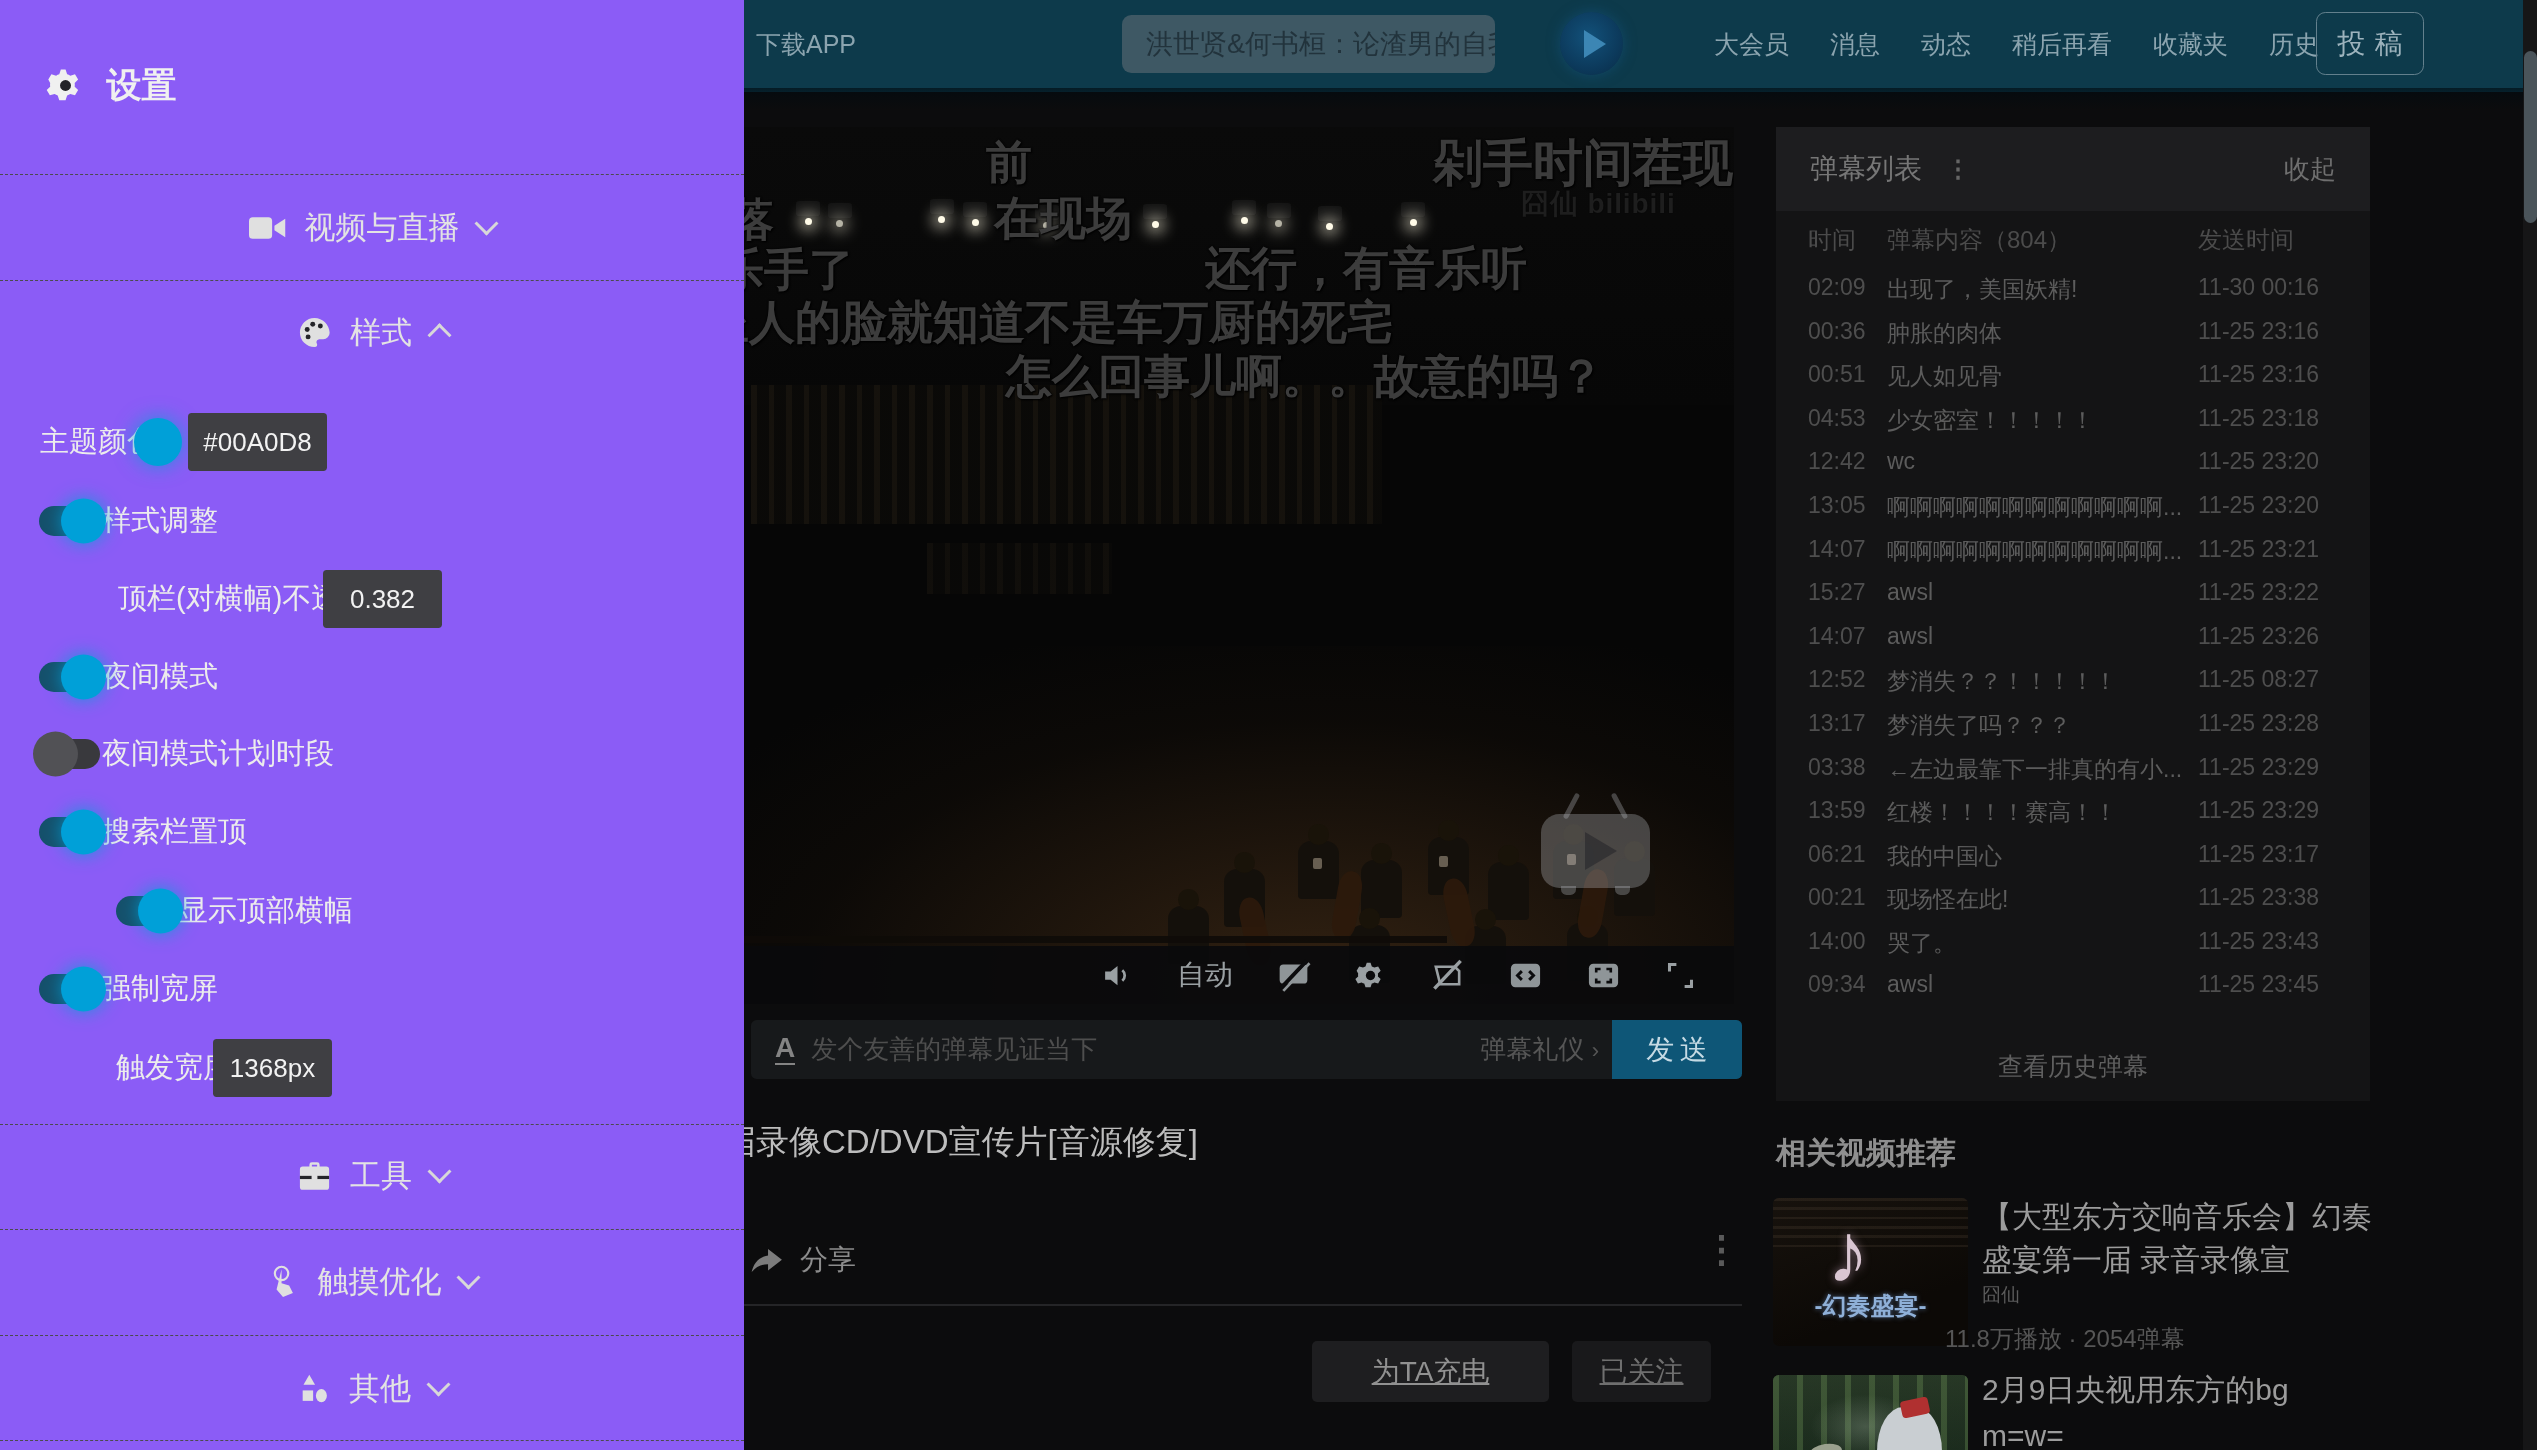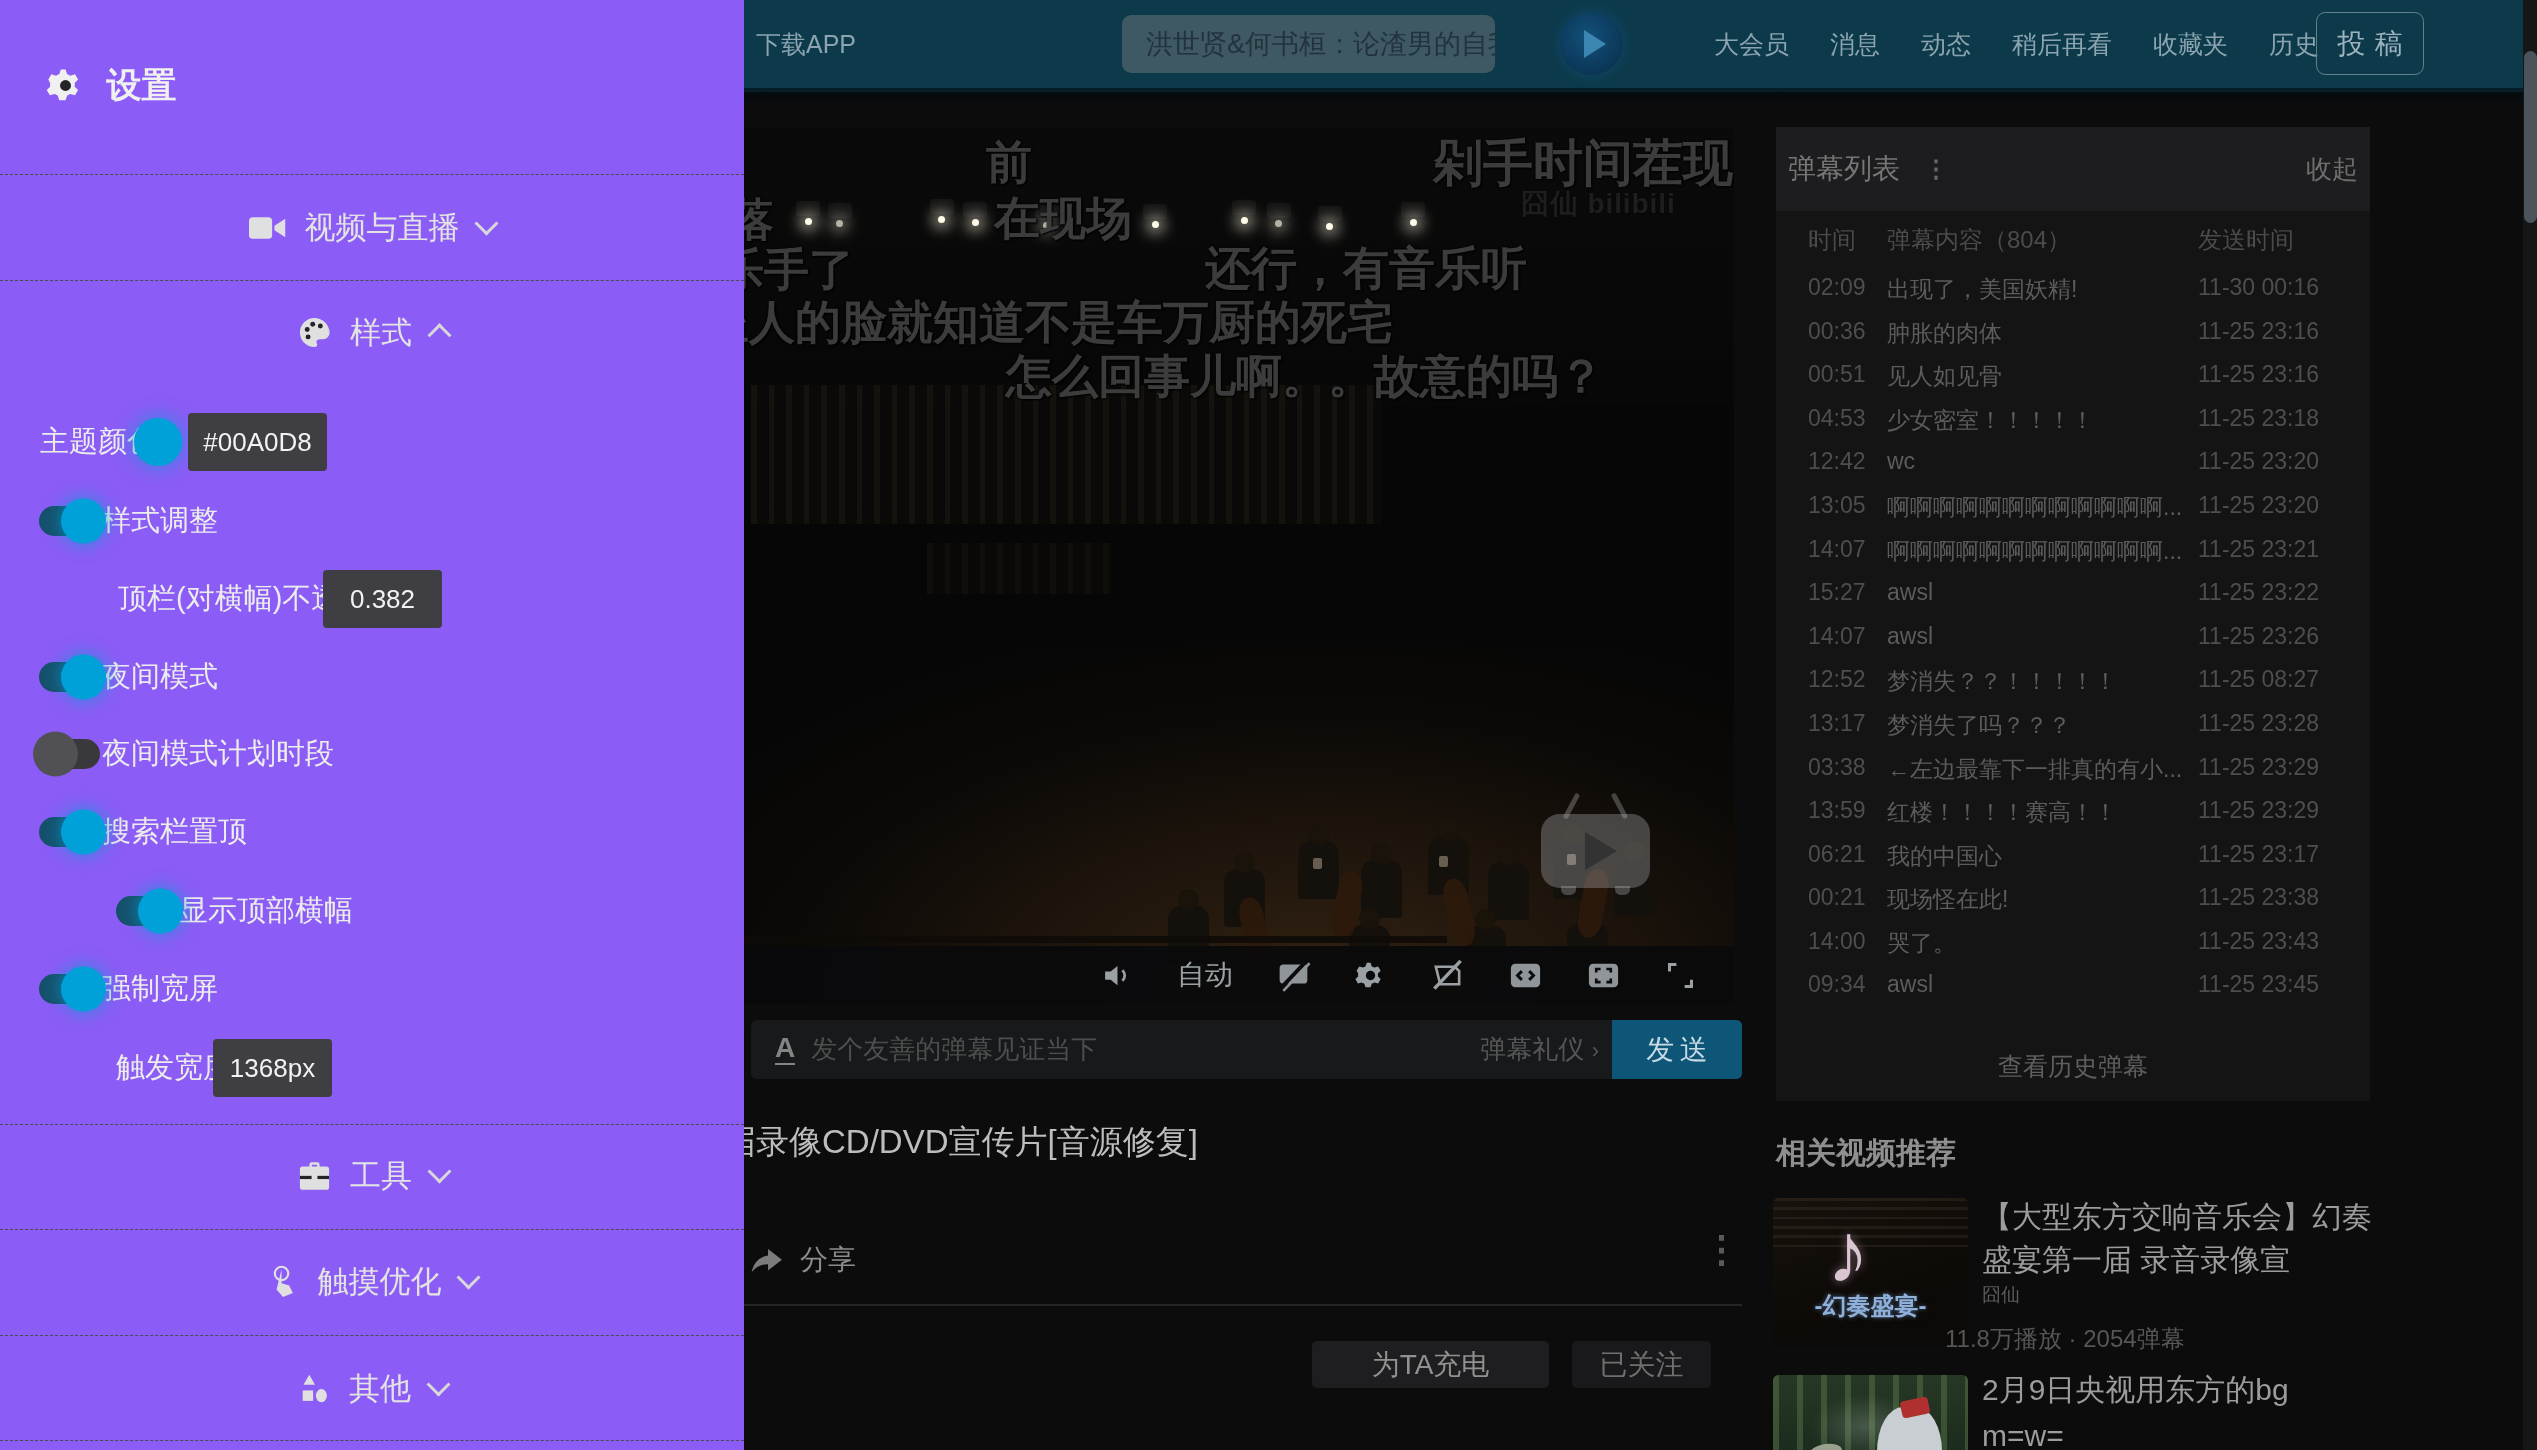"弹幕列表" #dm-panel-head { padding: 0 12px -> 0 34px }
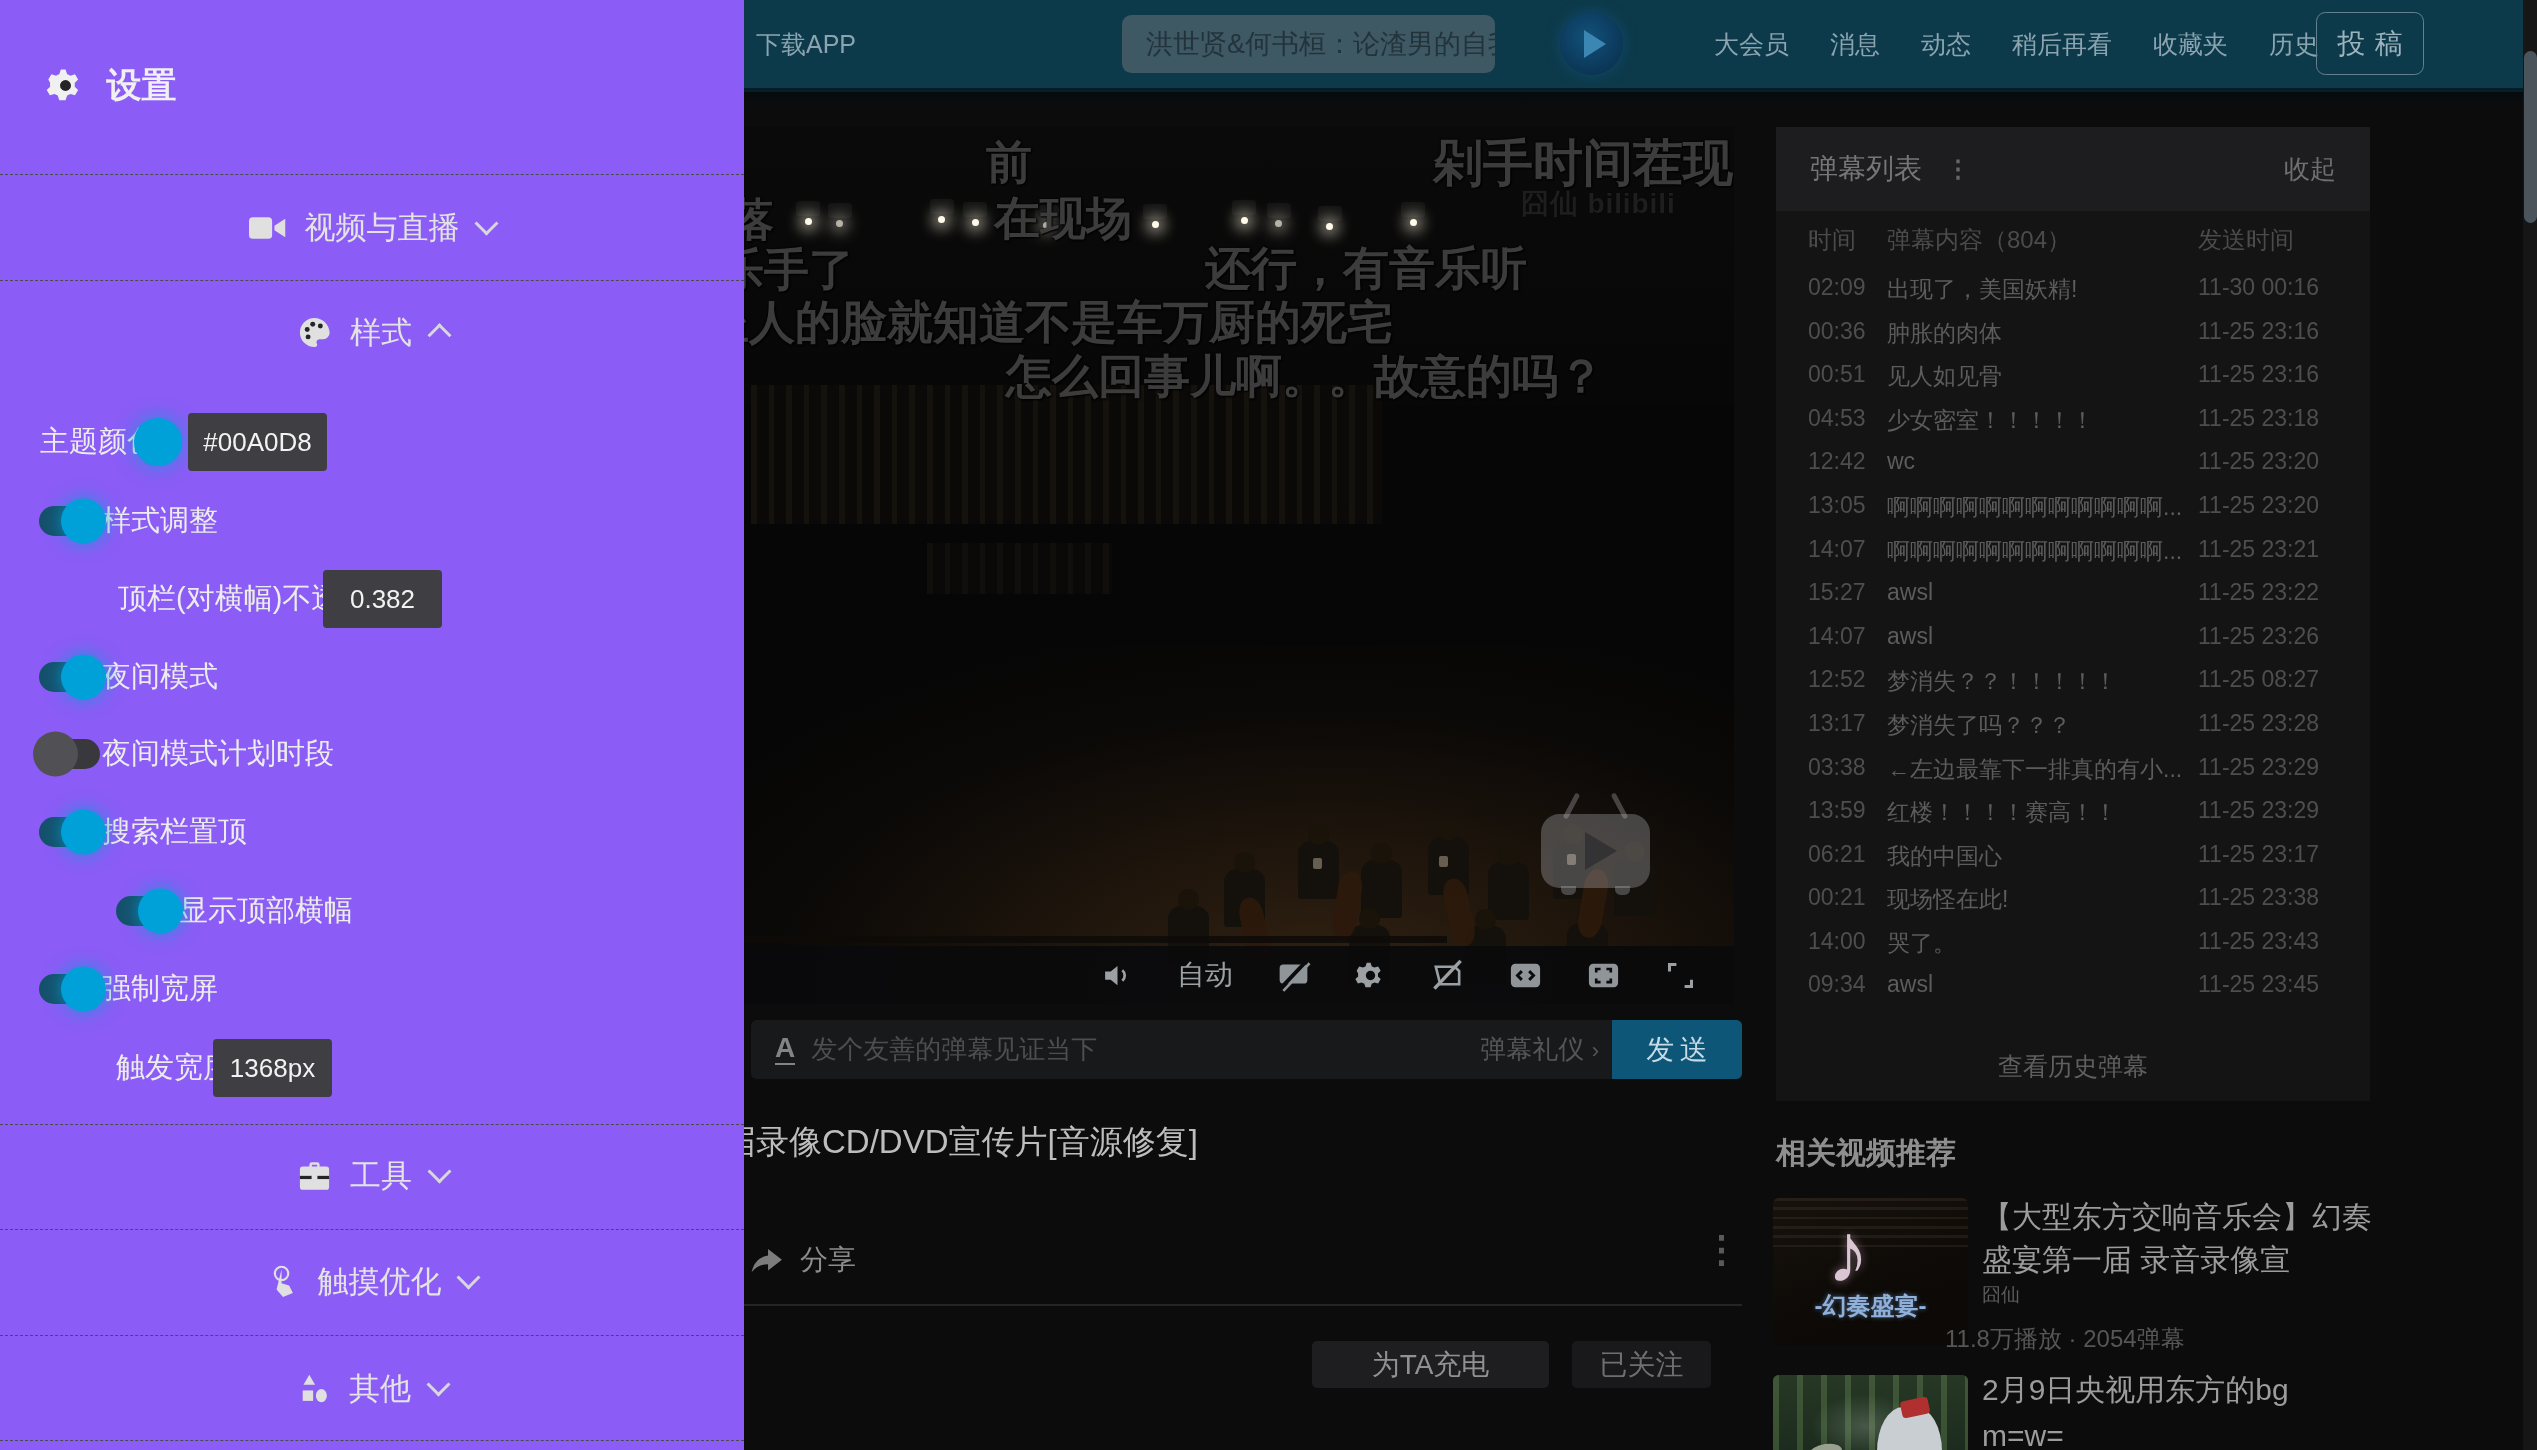"为TA充电" .meta-btn { height: 47px -> 61px; text-decoration: none -> underline }
